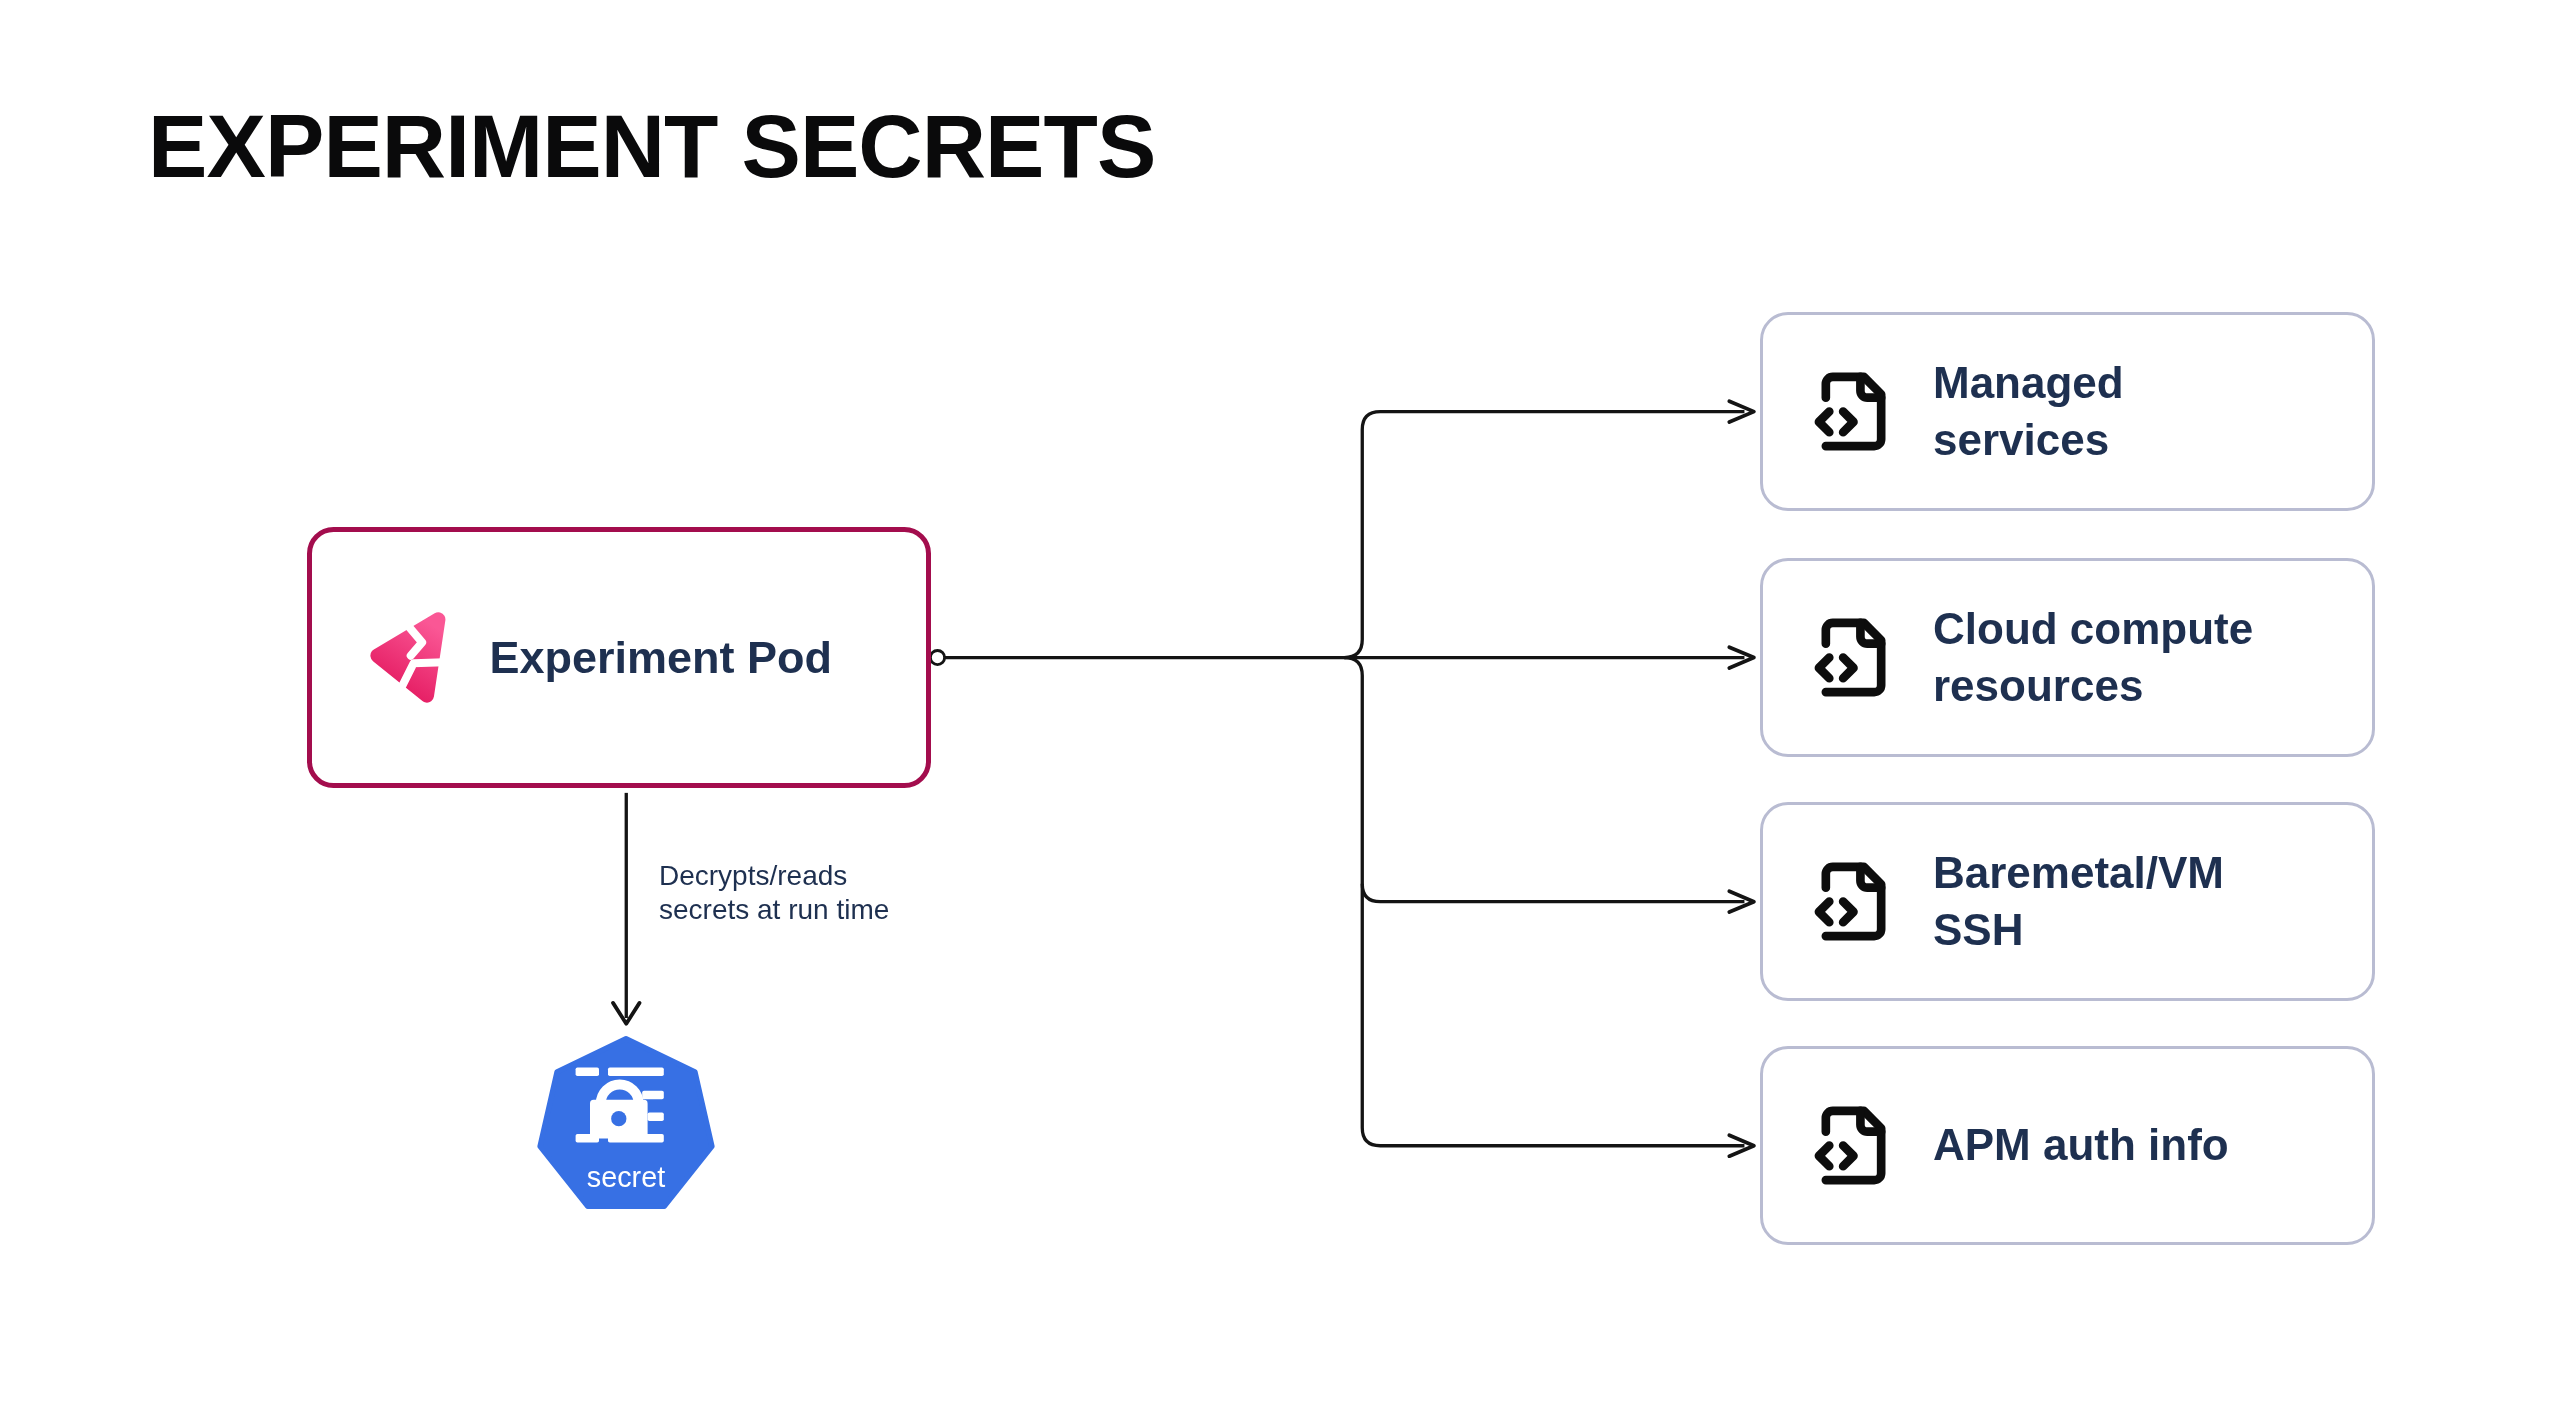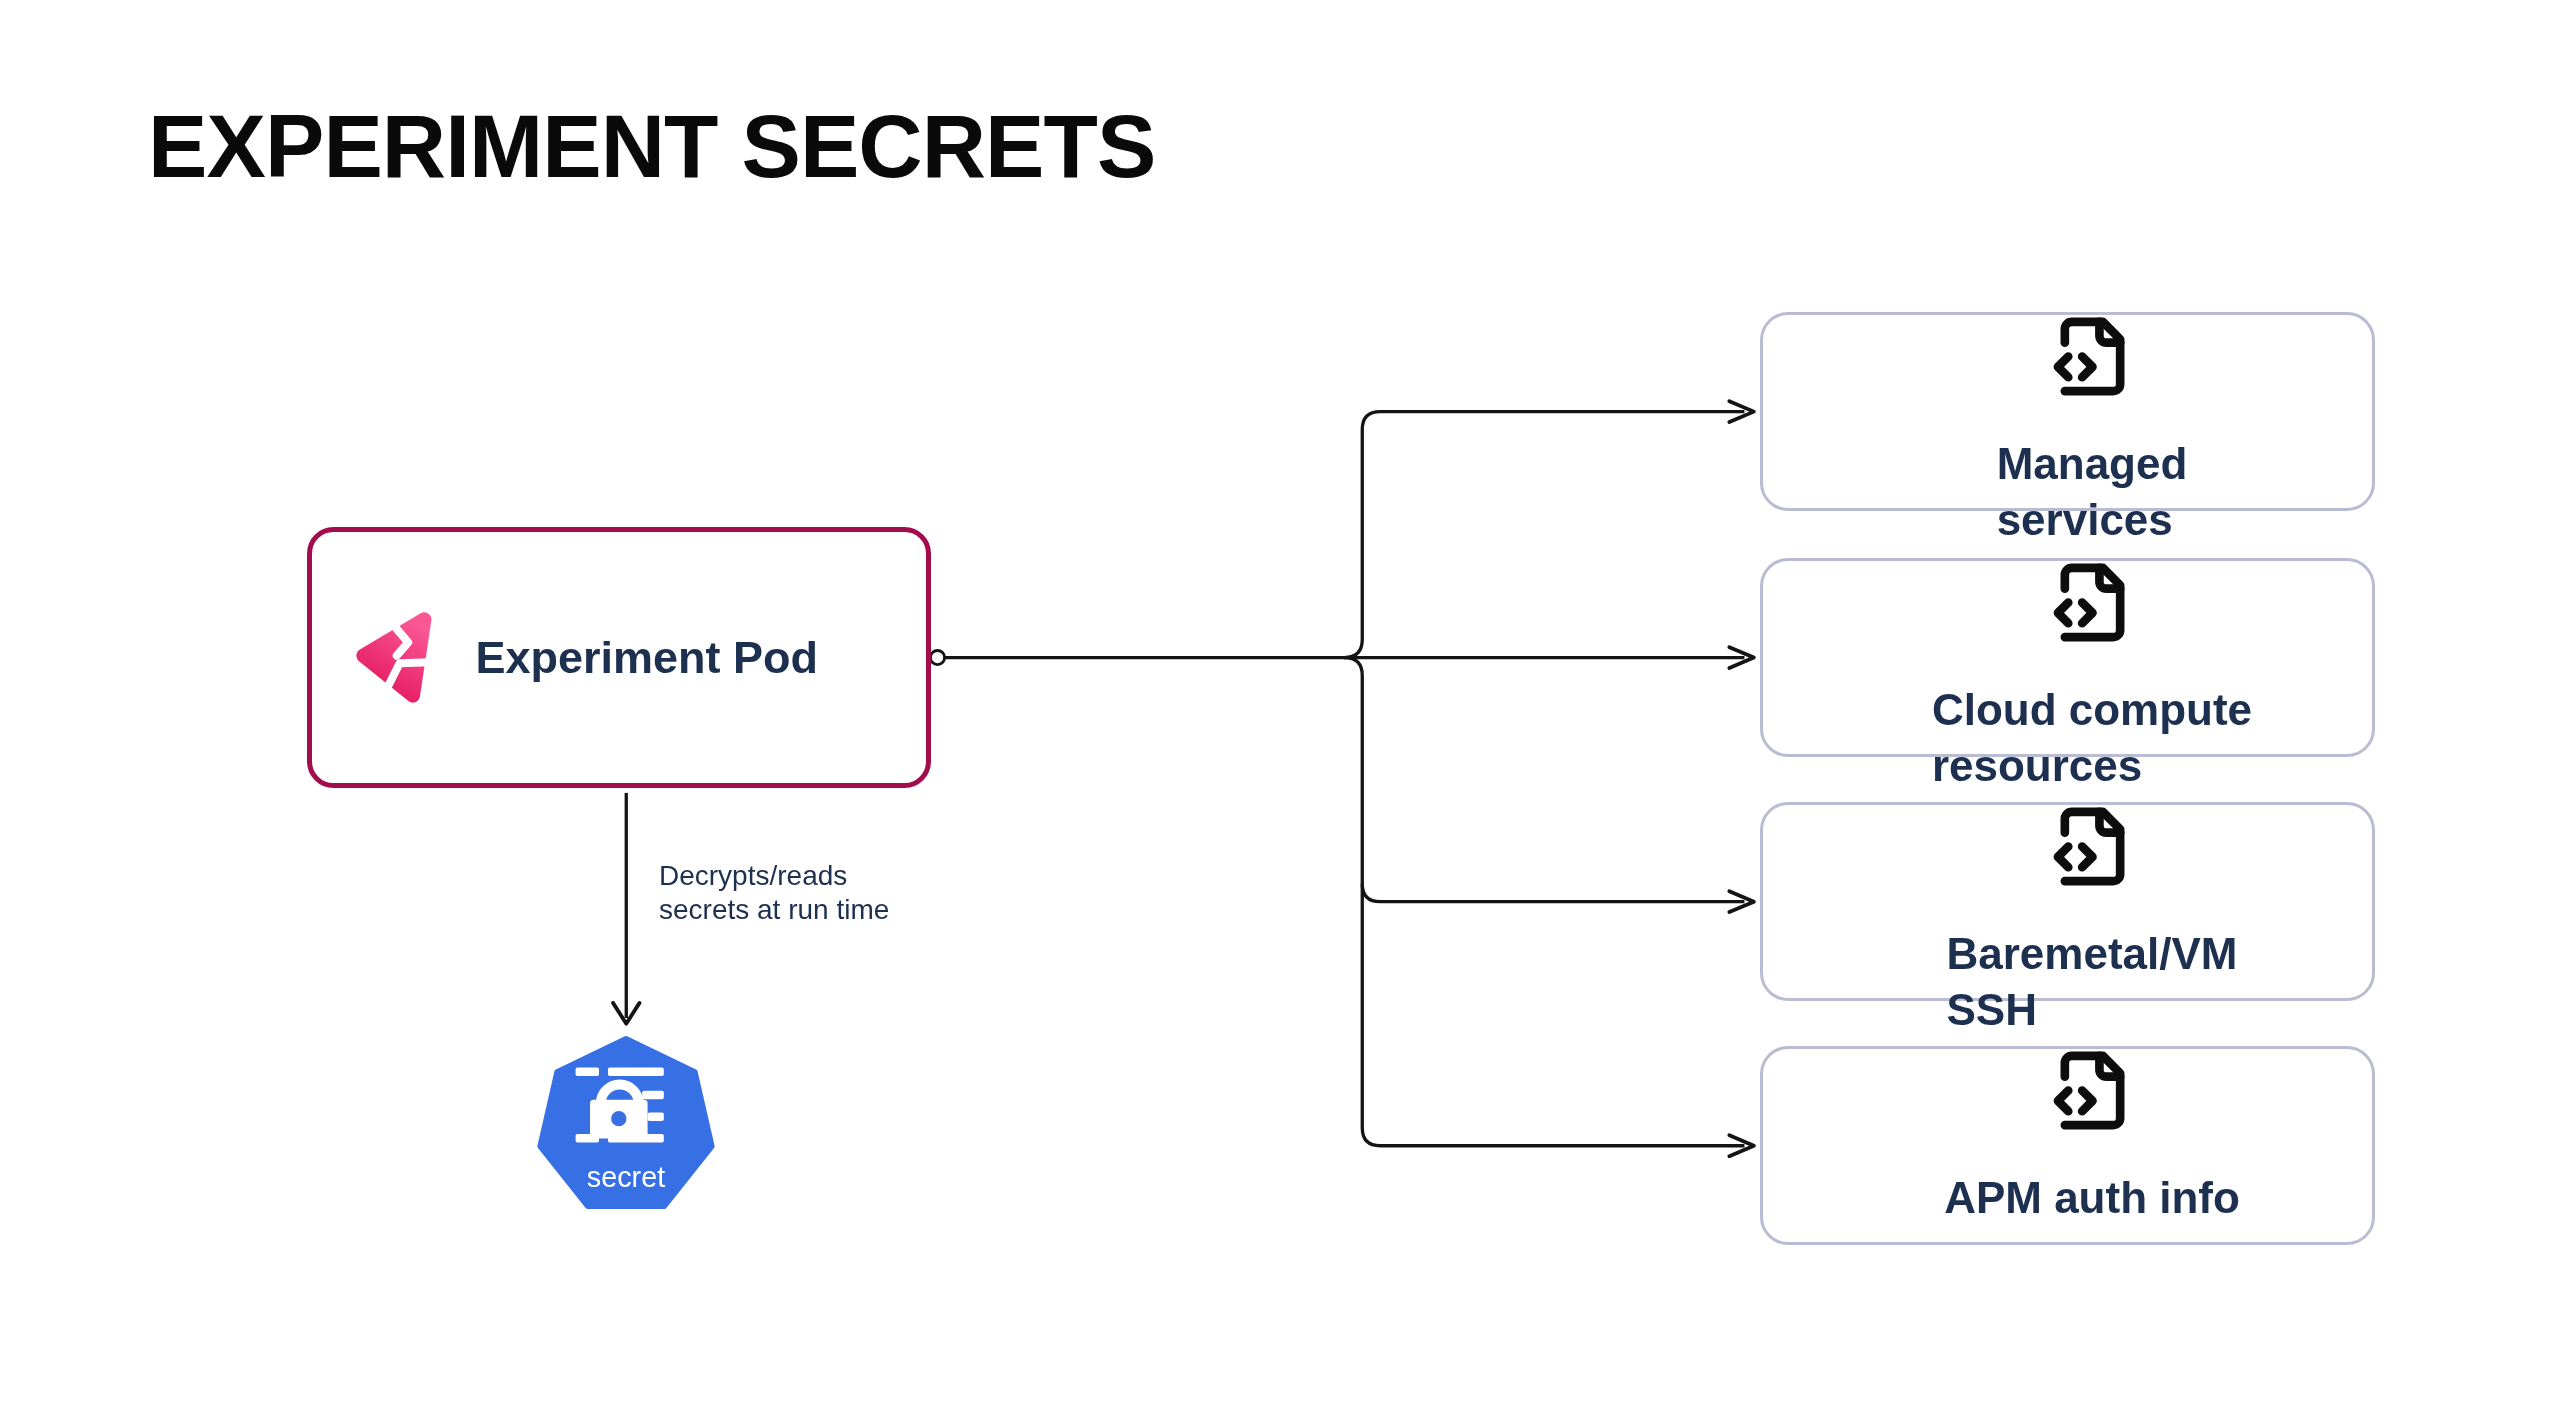"Managed" .target-node { flex-direction: column -> none }
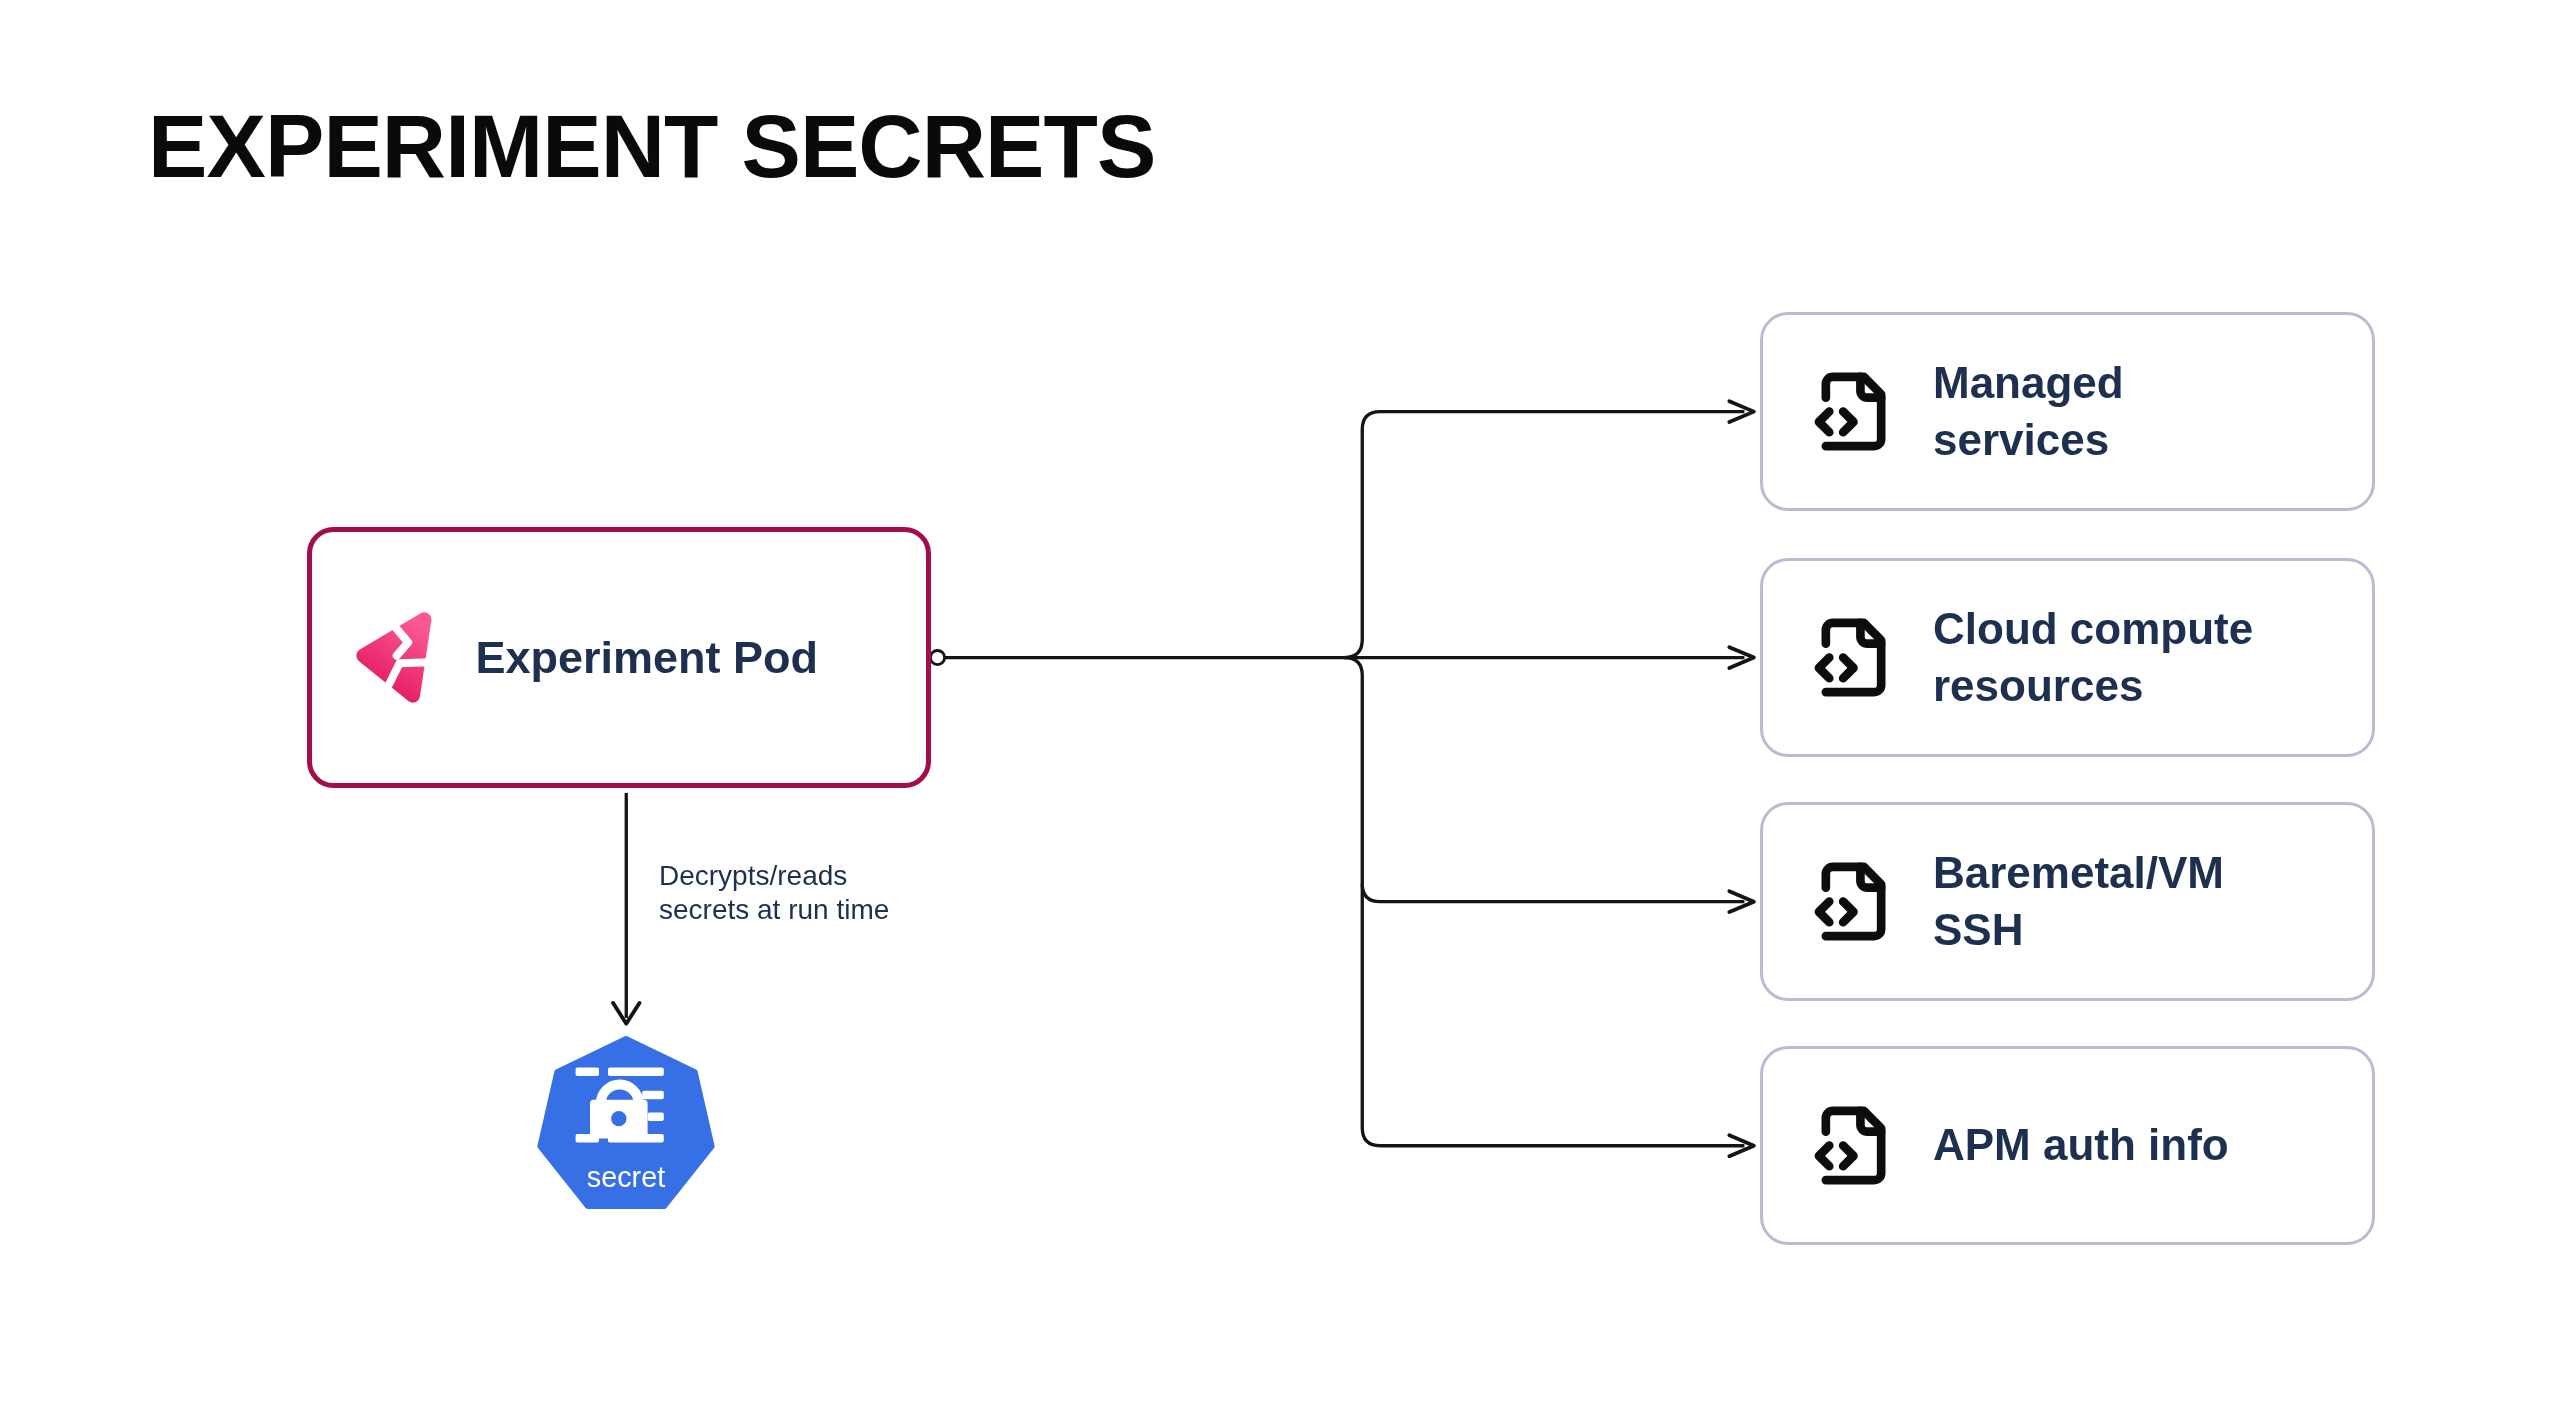"Experiment Pod" .pod-node { padding: 0 23px 0 42px -> 0 23px 0 56px }
